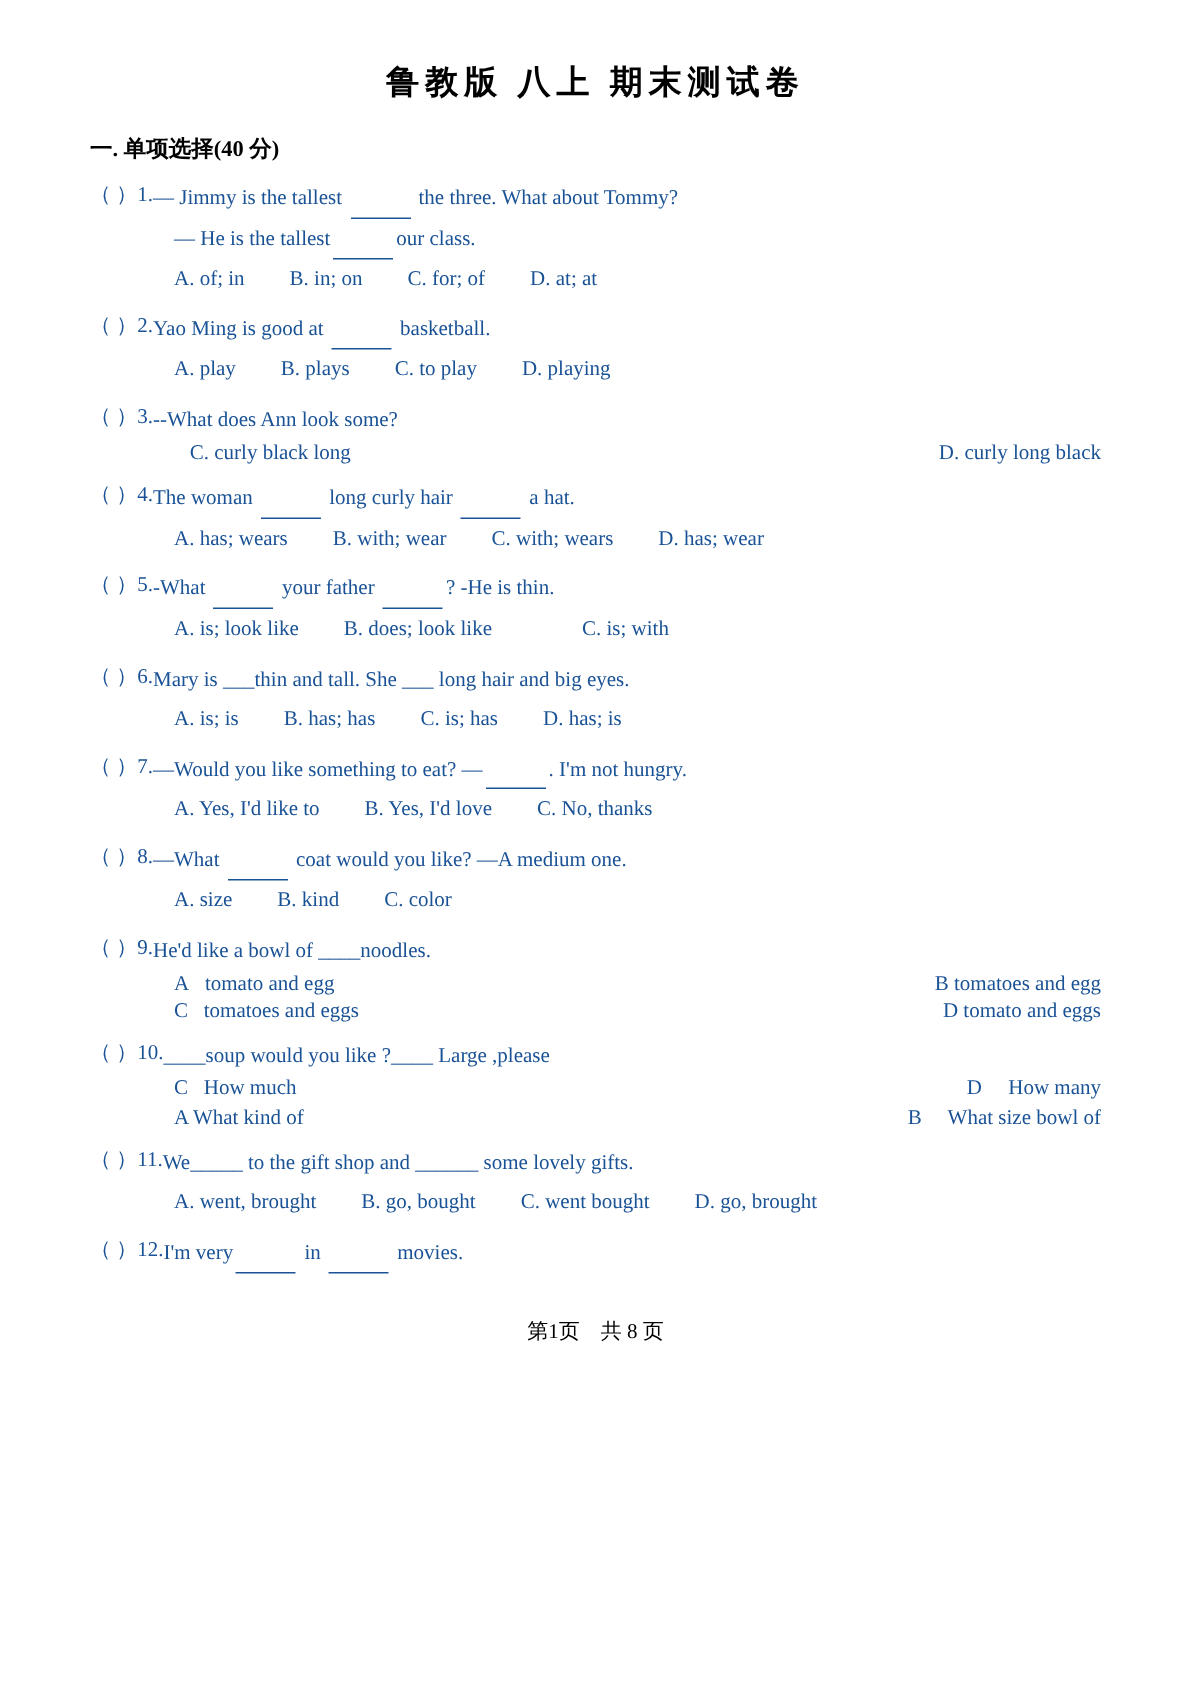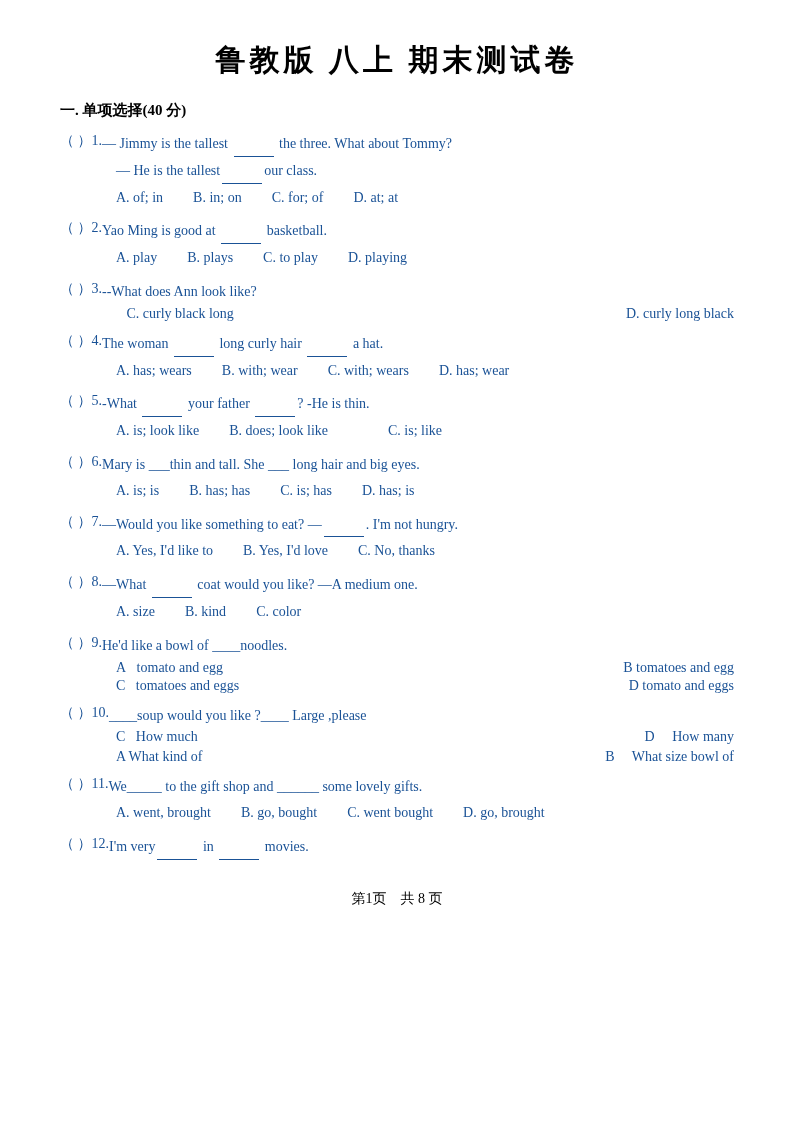"鲁教版 八上 期末测试卷" .page-title { font-size: 30px -> 22px }
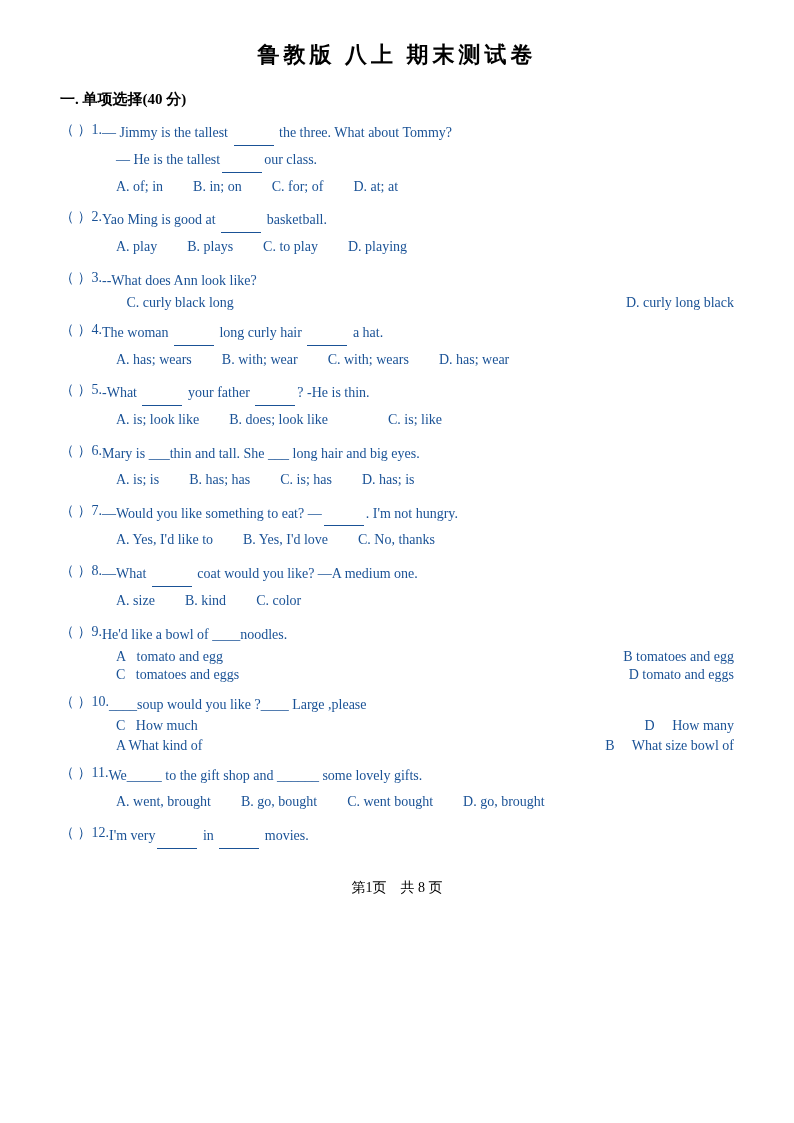"--What does Ann look like?" span.q-text { text: like -> some }
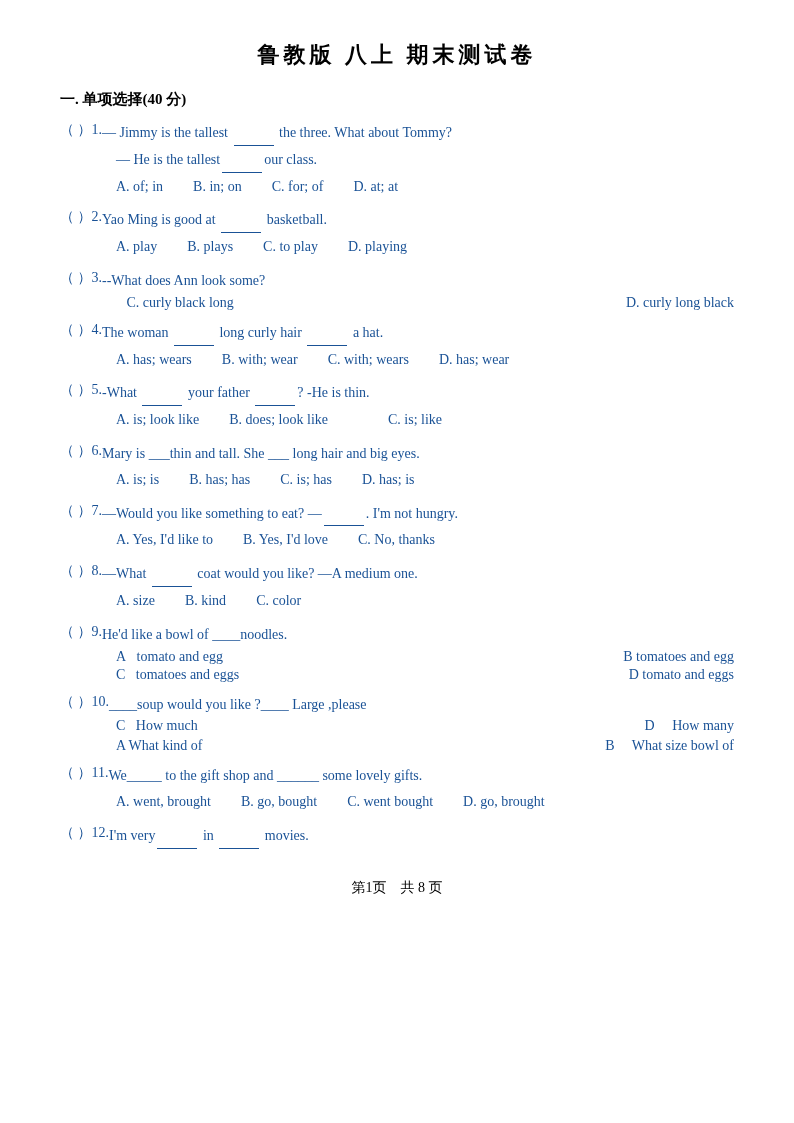"C. is; like" span.option { text: like -> with }
